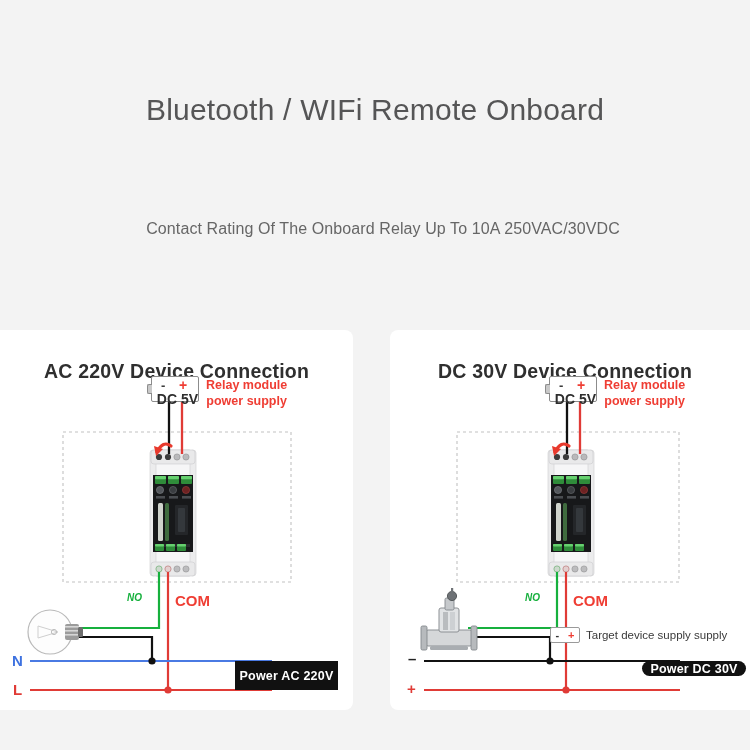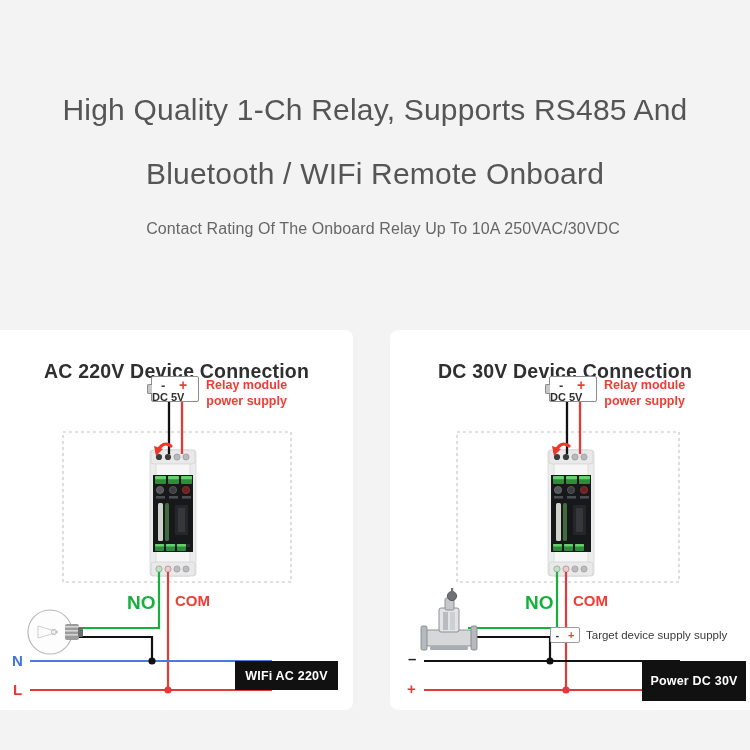"High Quality 1-Ch Relay, Supports" div { html: <div>High Quality 1-Ch Relay, Supports RS485 And</div> -> none }
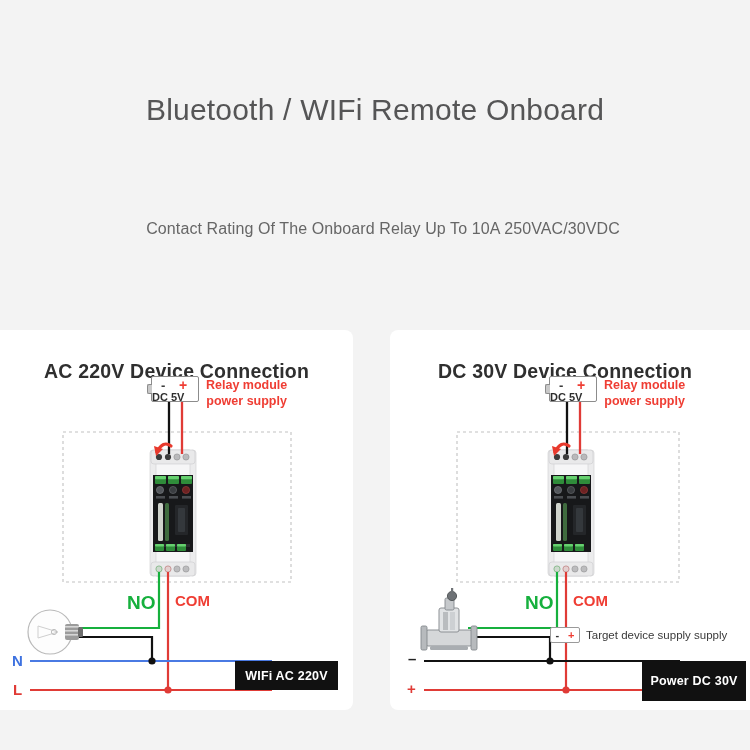"DC 5V" .battery .cap { font-size: 11px -> 14px; text-align: left -> right }
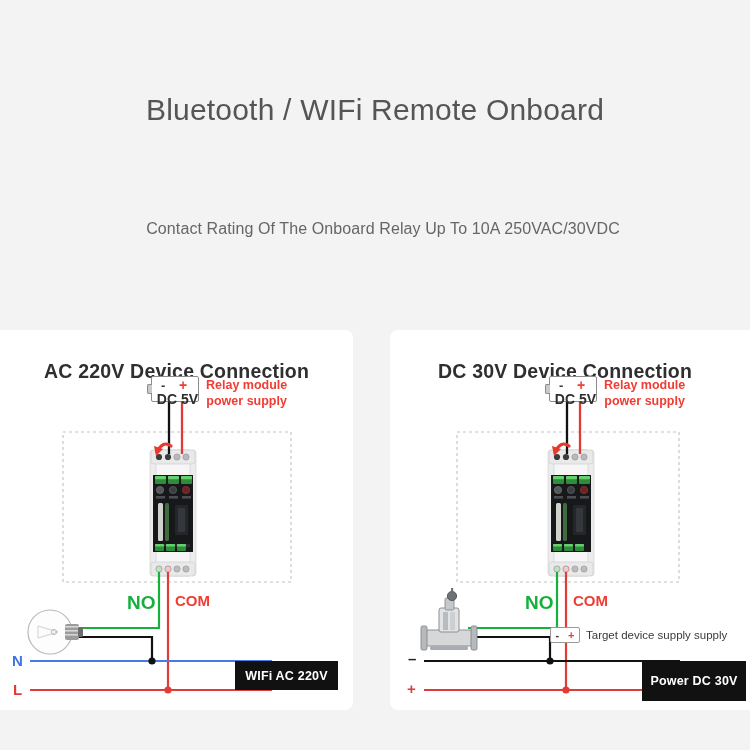"NO" .no-lbl { font-size: 19px -> 10px; font-style: none -> italic }
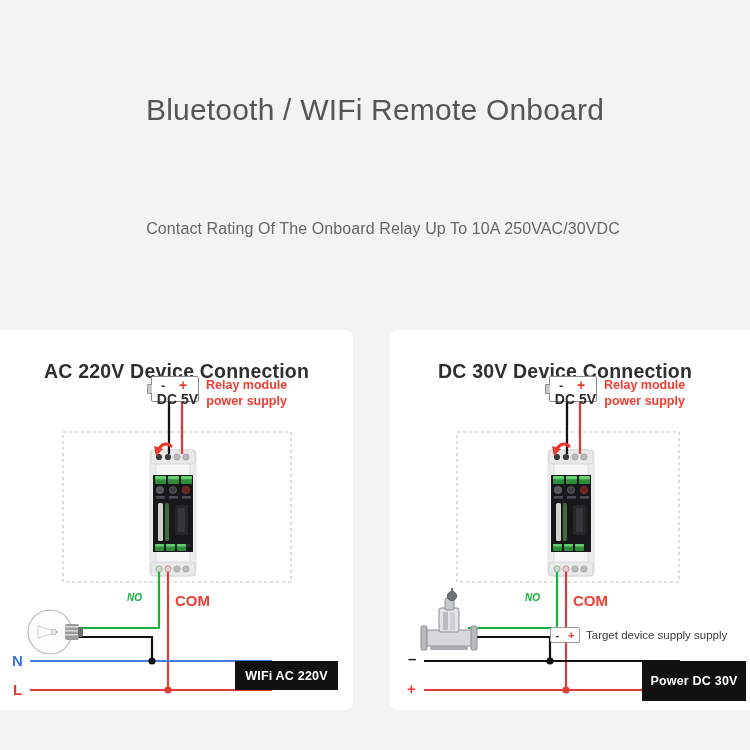"WIFi AC 220V" div.powerbox { text: WIFi -> Power }
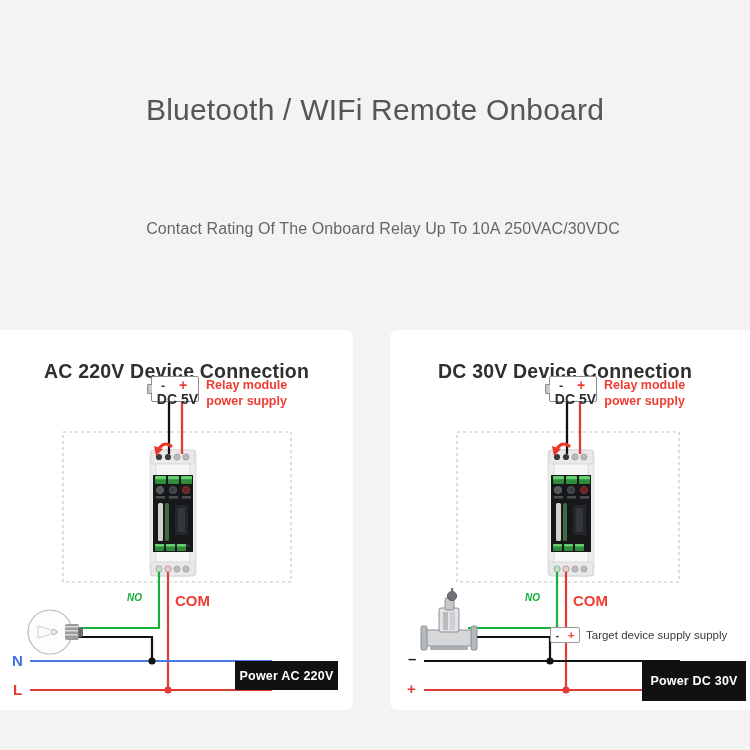"Power DC 30V" div.powerbox { border-radius: none -> 14px; height: 40px -> 15px }
